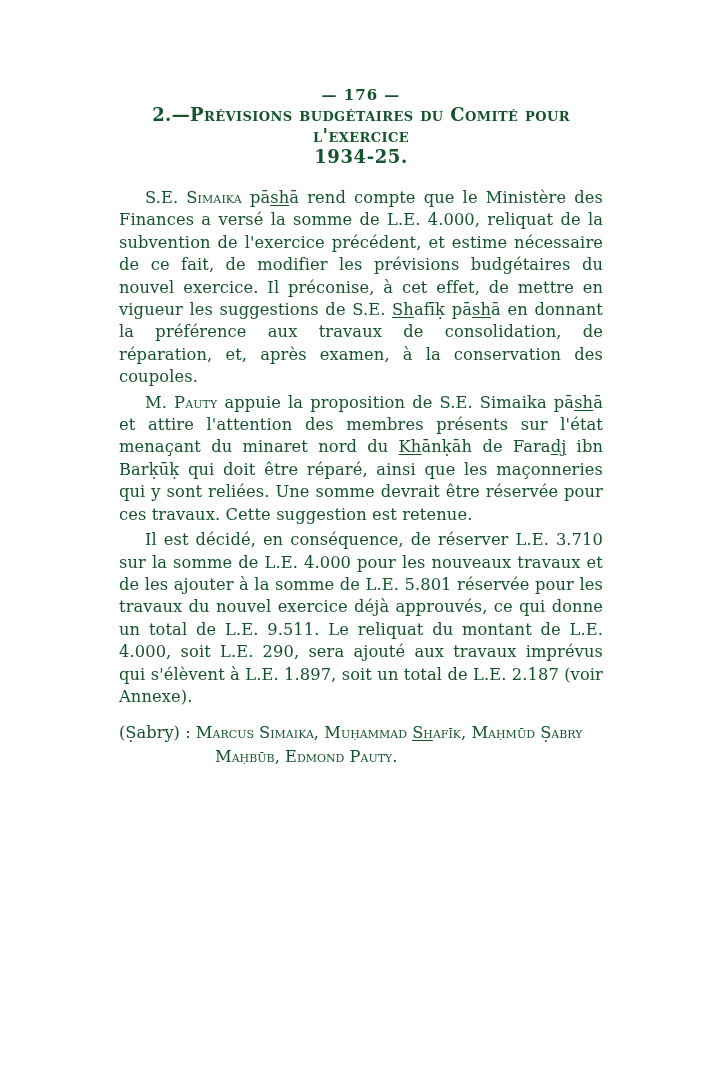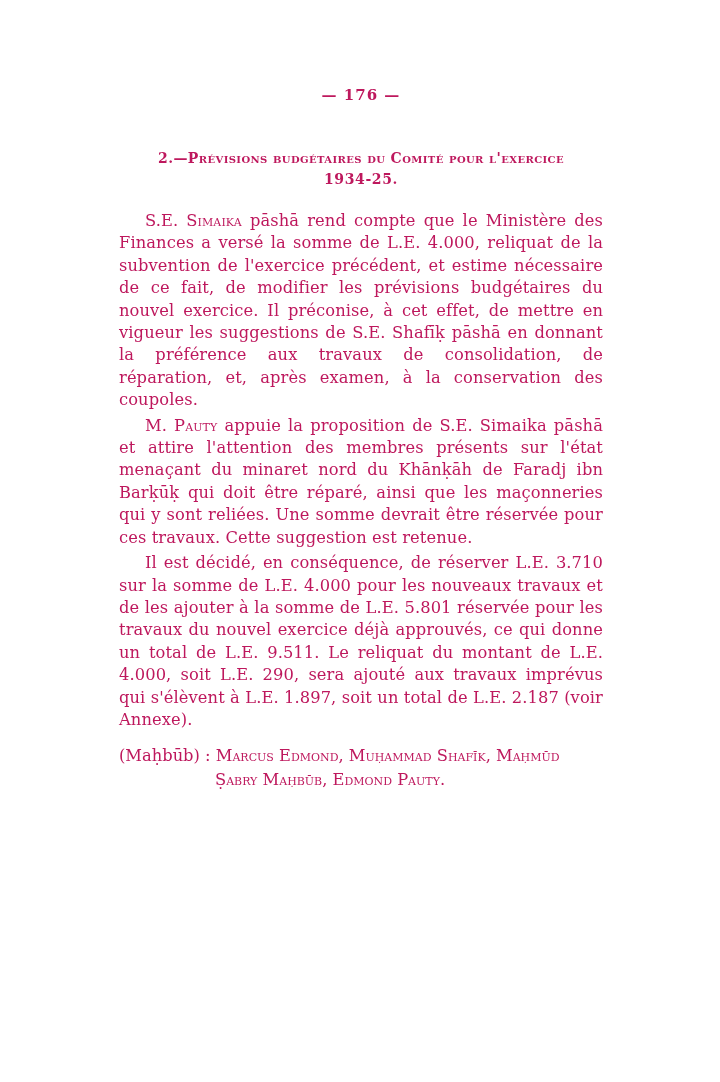"— 176 —" .page { color: #be185d -> #14532d }
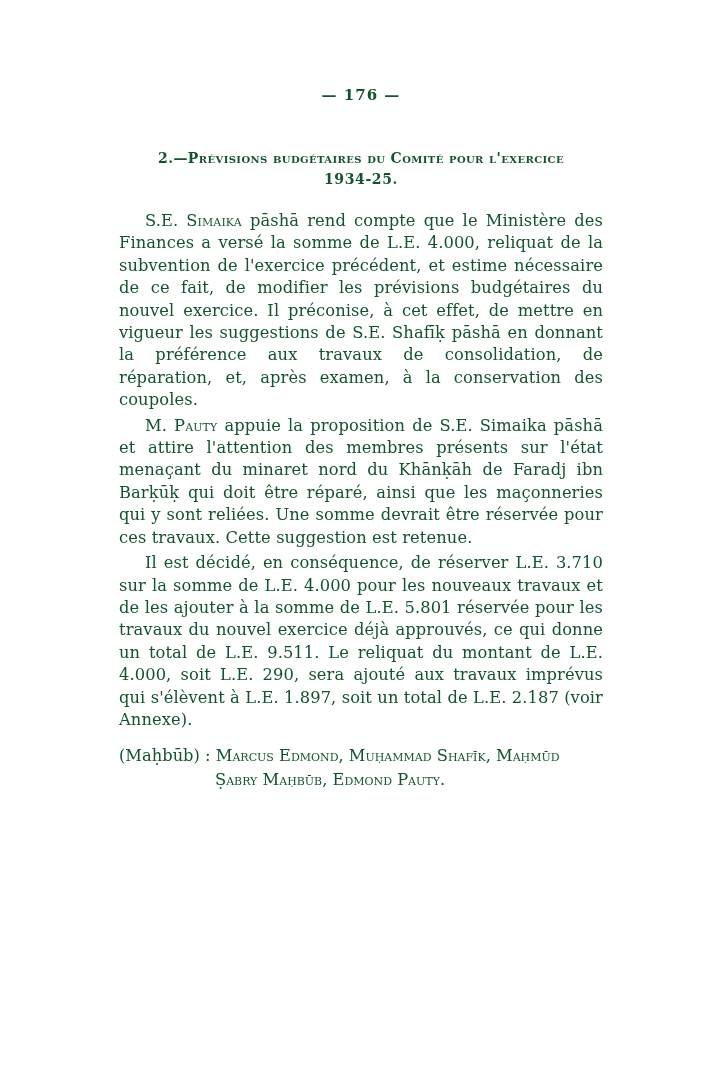"2.—Prévisions budgétaires du Comité pour" .heading { font-size: 14px -> 18px; margin-top: 44px -> none }
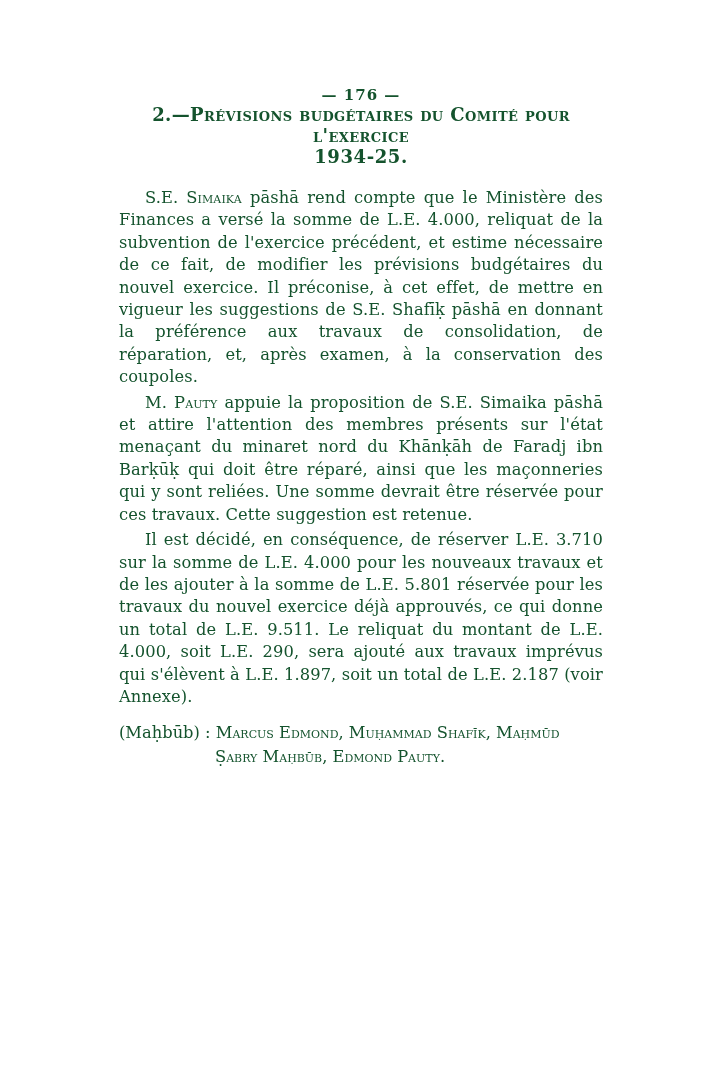"sh" .u { text-decoration: none -> underline }
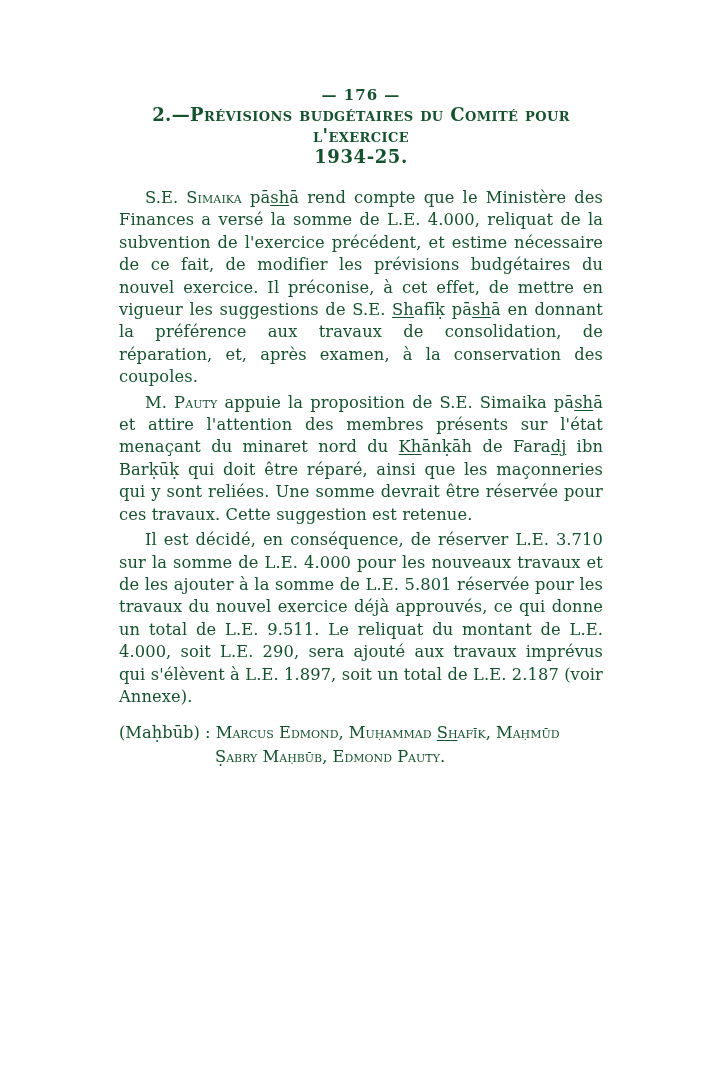"(Maḥbūb) :" span.it { text: Maḥbūb -> Ṣabry }
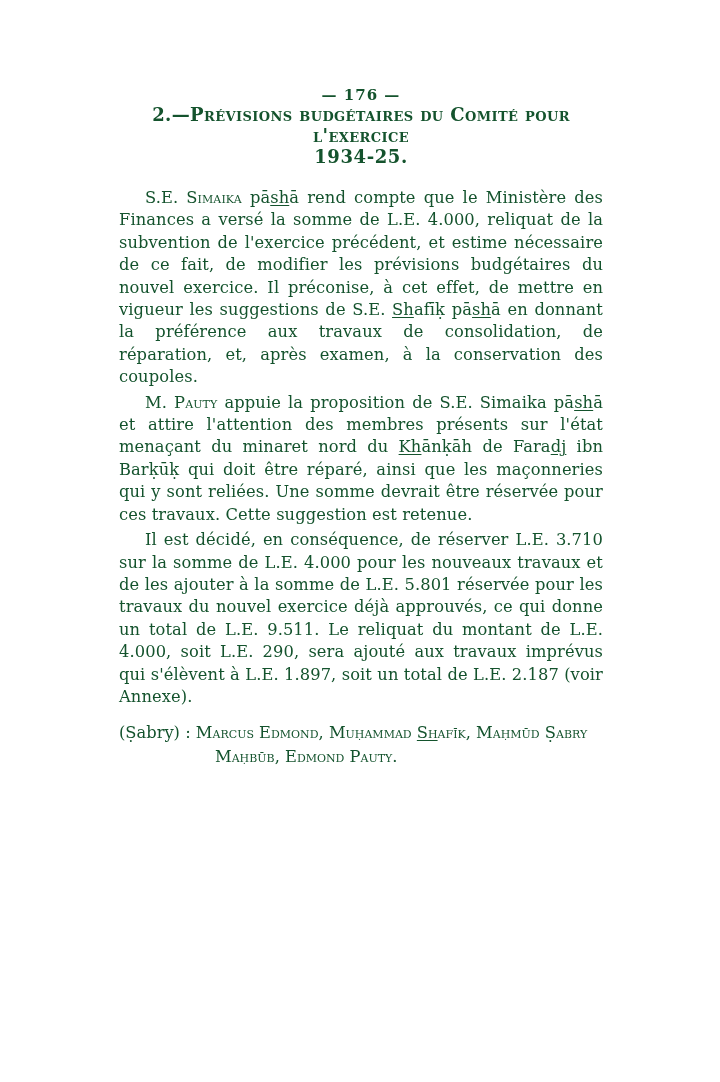"Marcus Edmond, Muḥammad" span.sc { text: Edmond -> Simaika }
